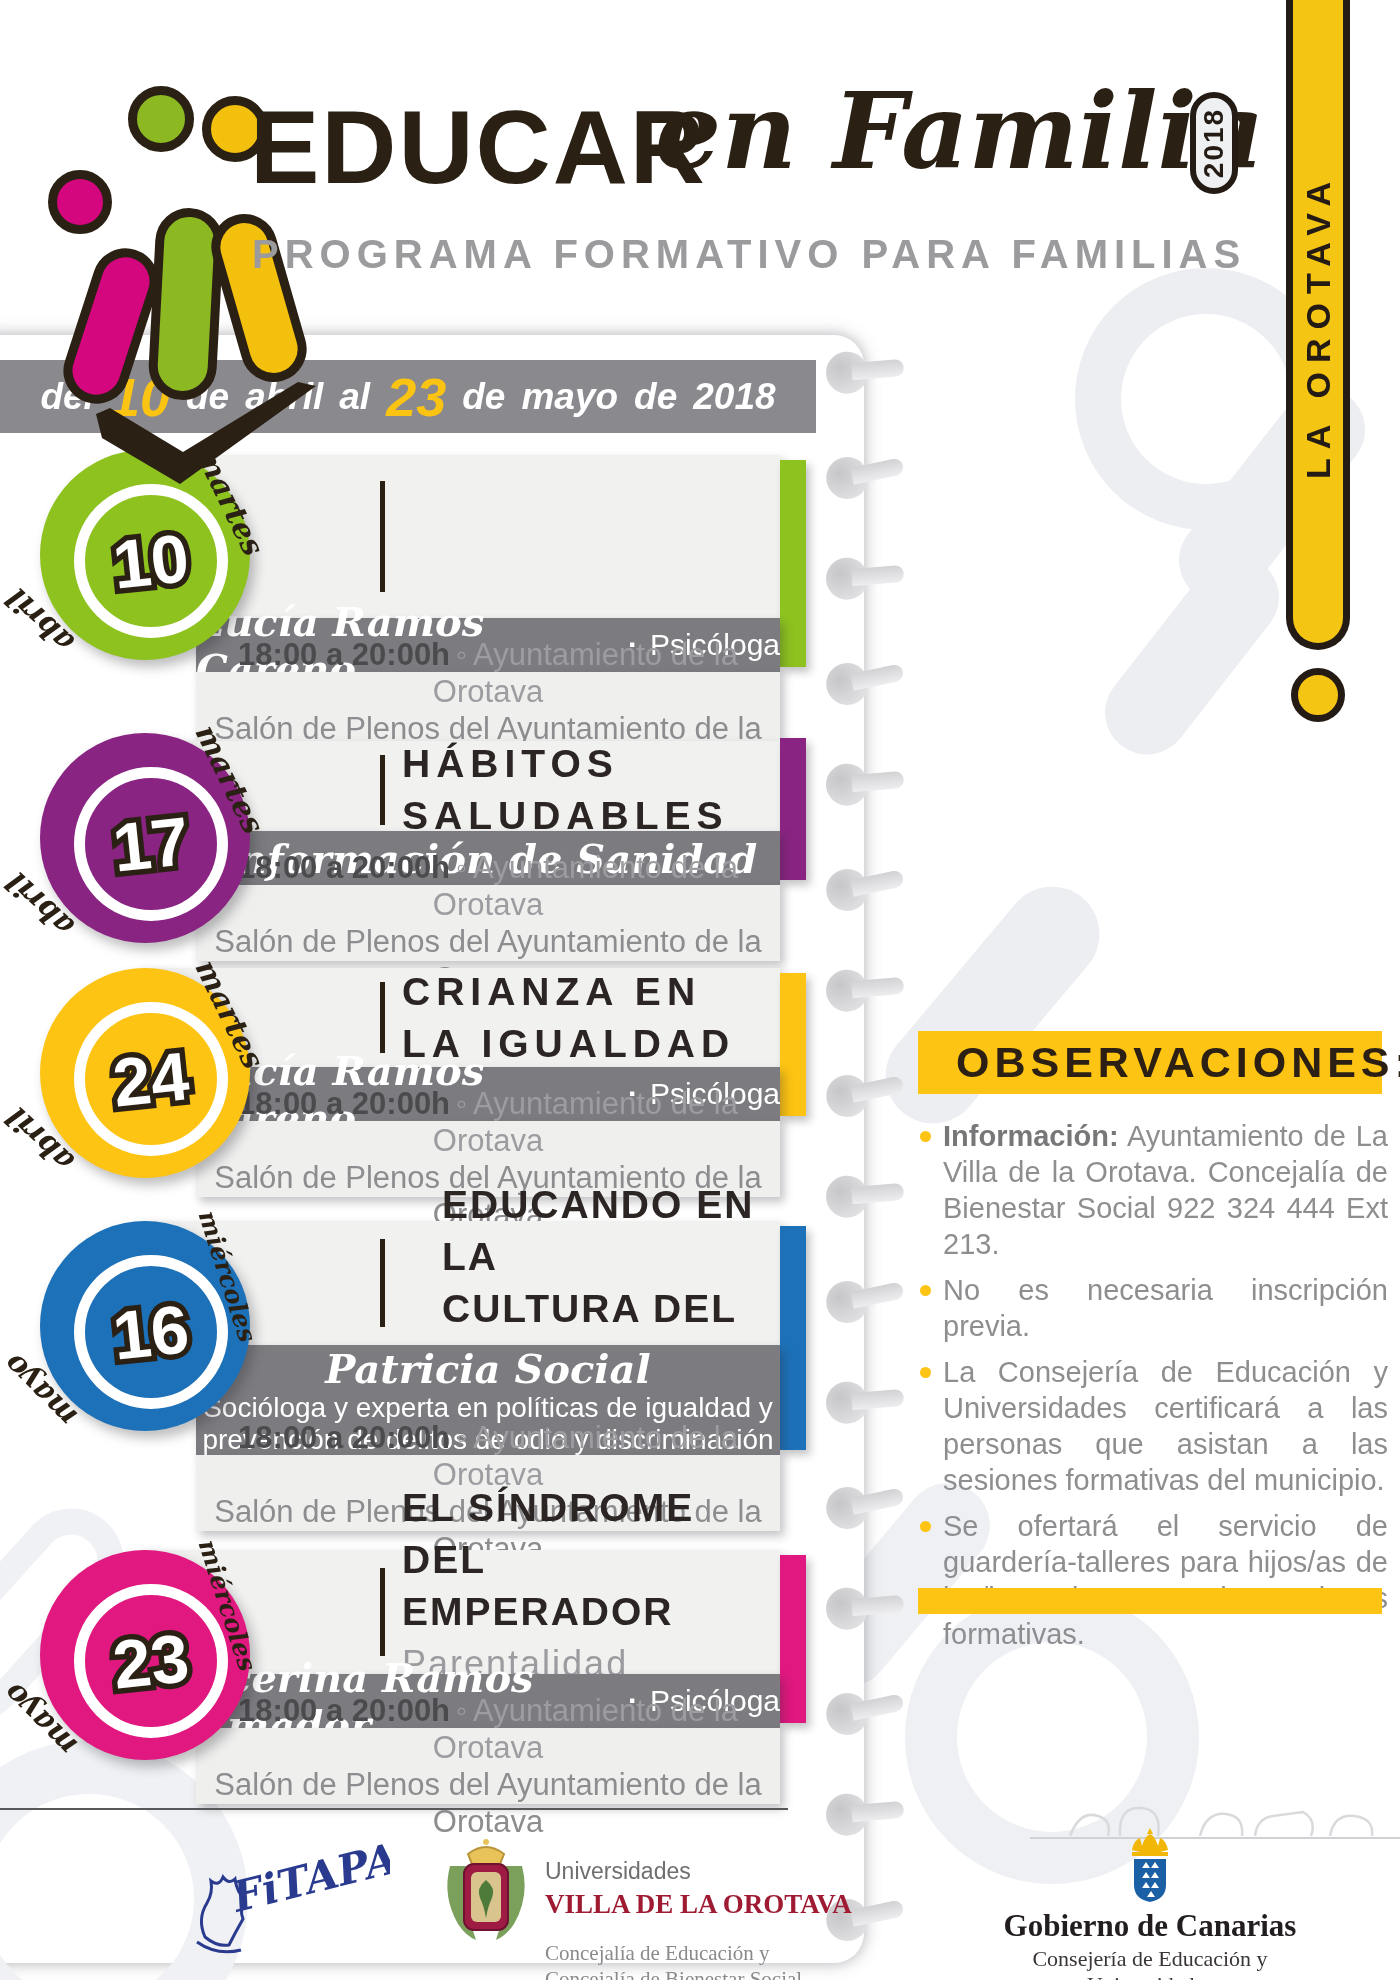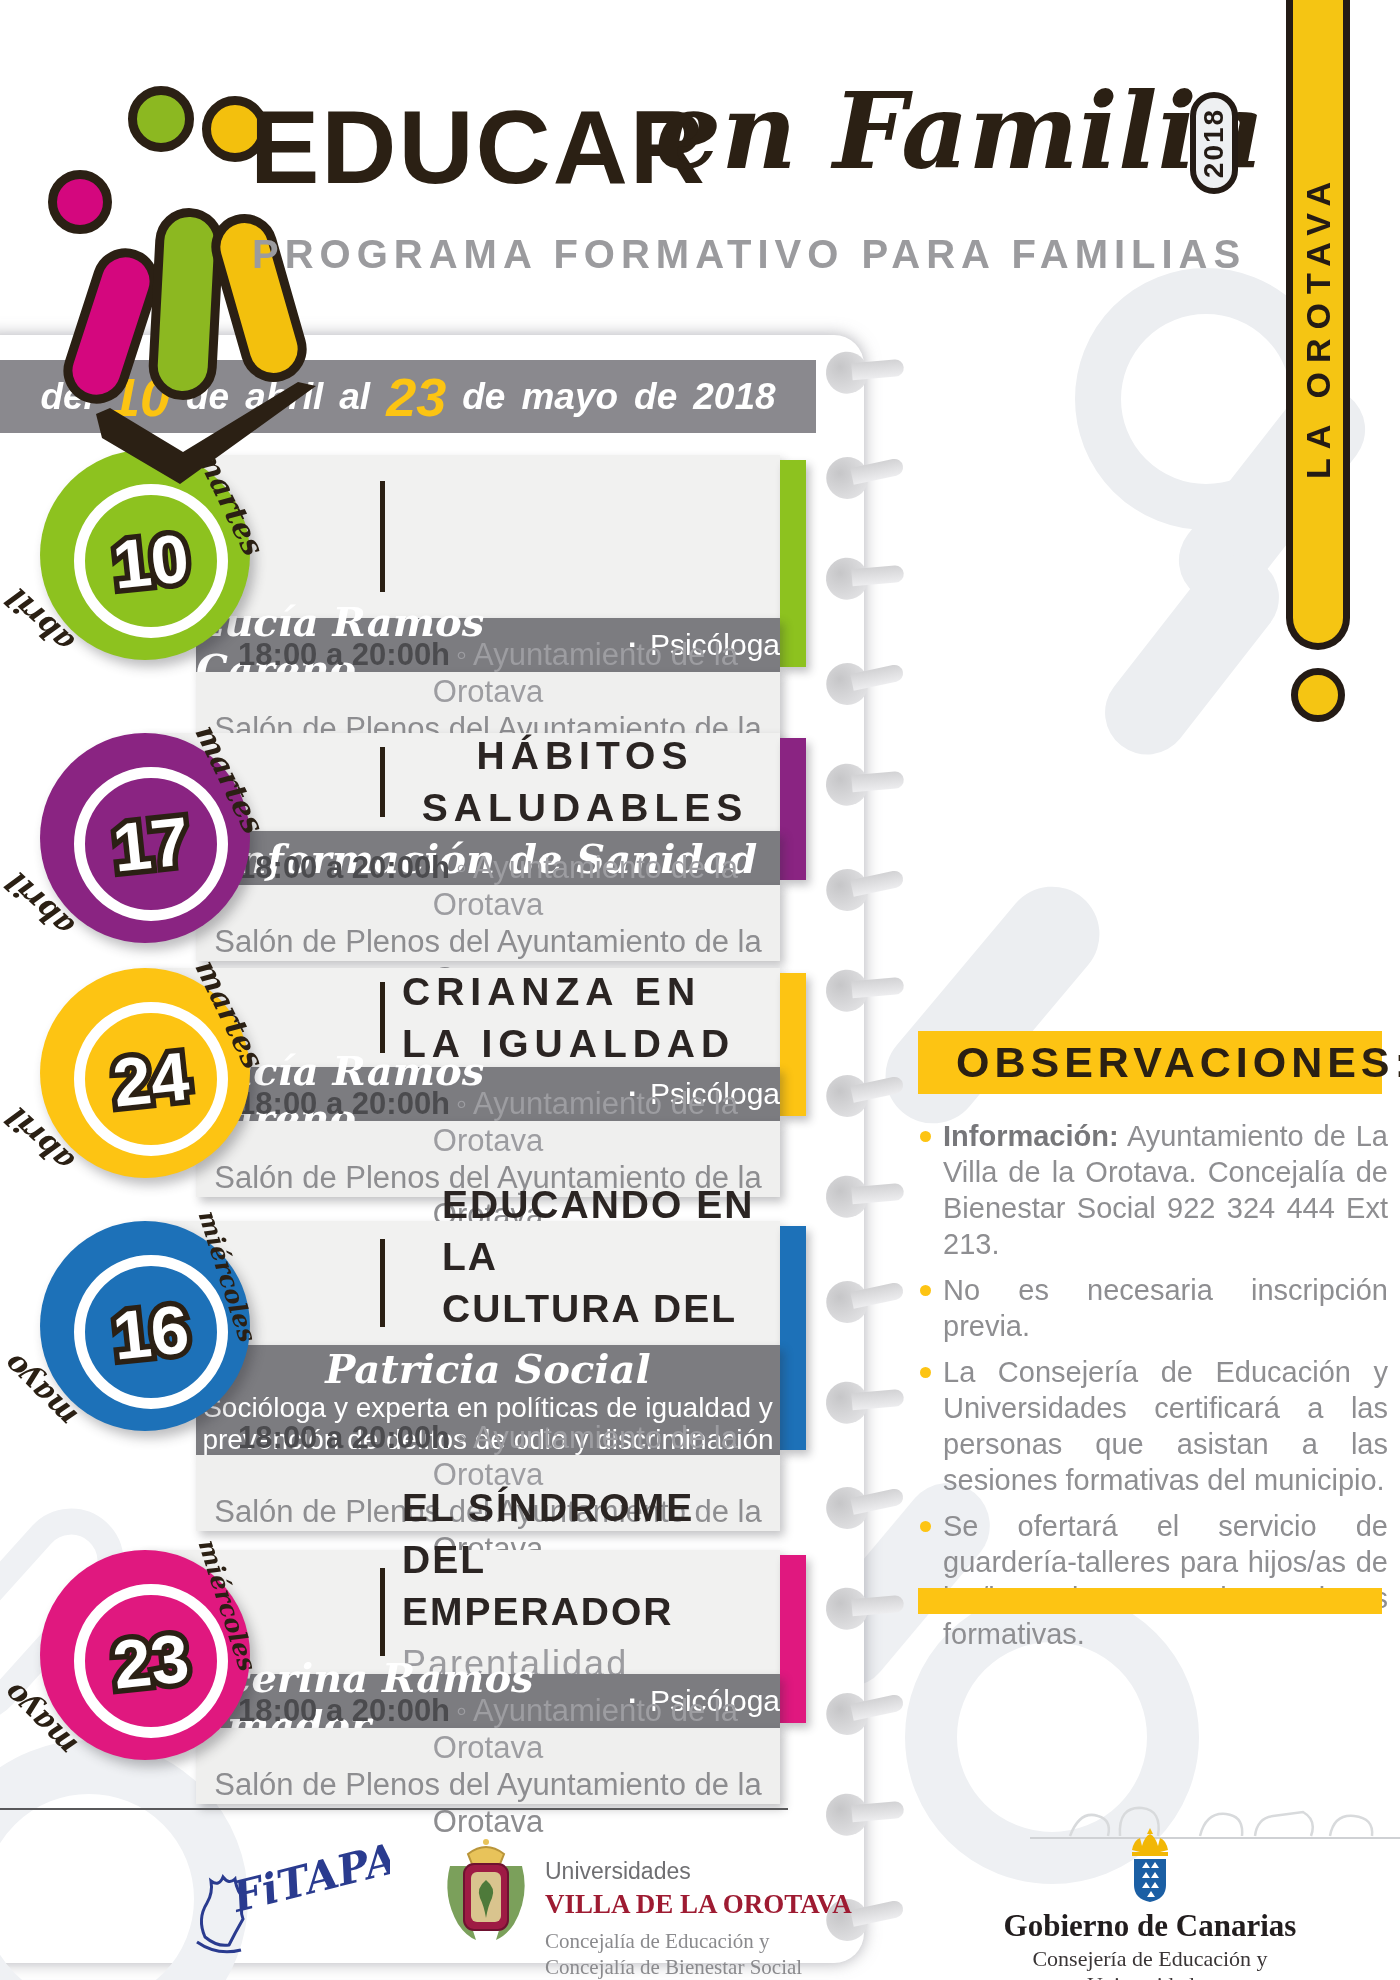"HÁBITOS SALUDABLES" div.box { text-align: center -> none; top: 0 -> 8px }
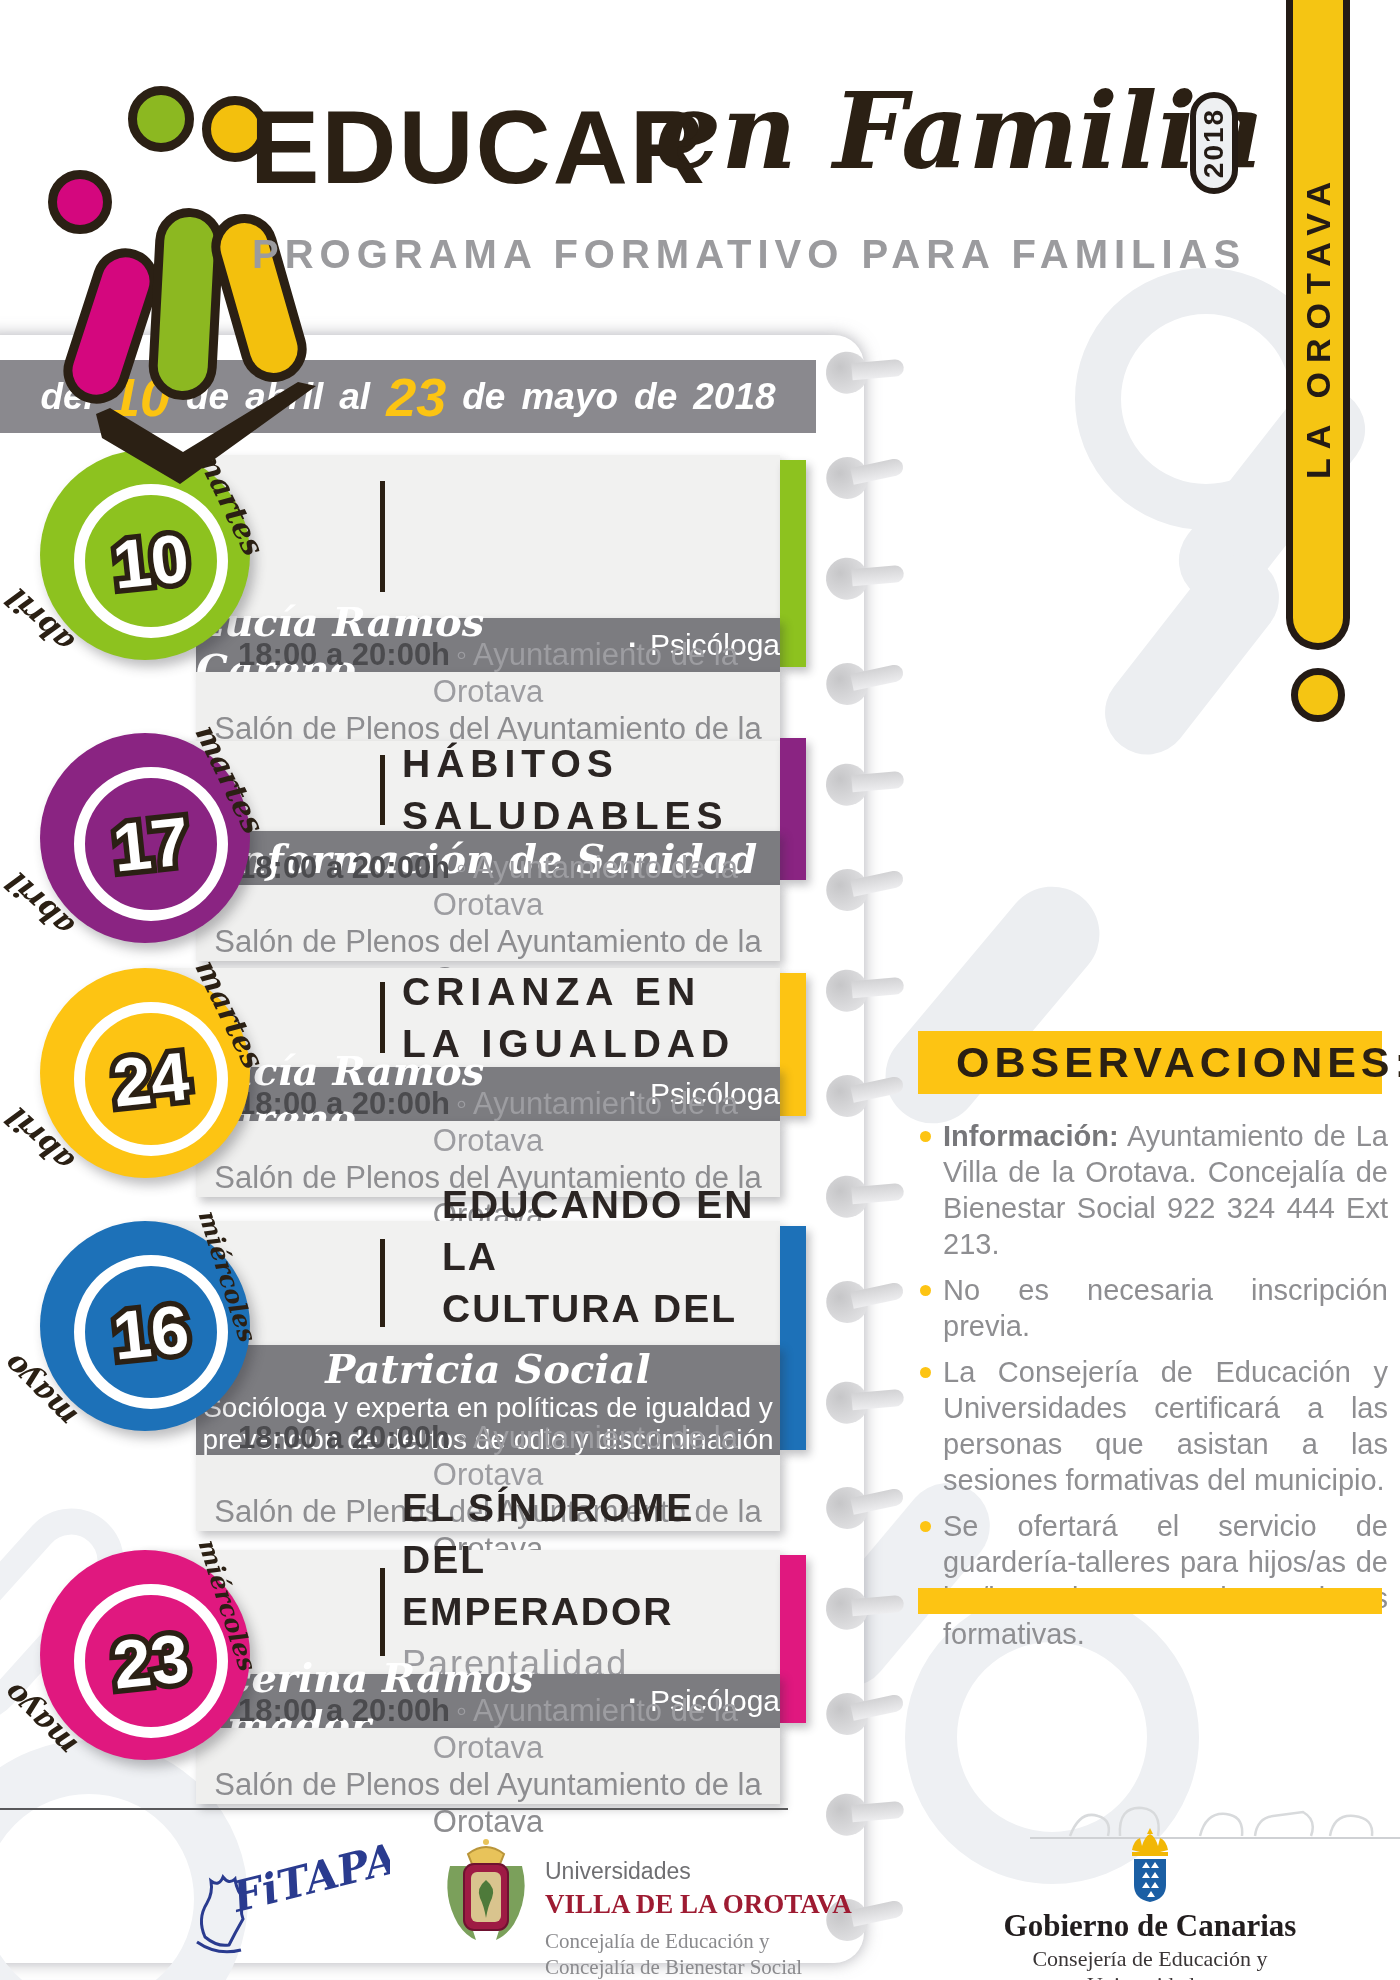"VILLA DE LA OROTAVA" #ayto .a2 { margin-bottom: 8px -> 20px }
